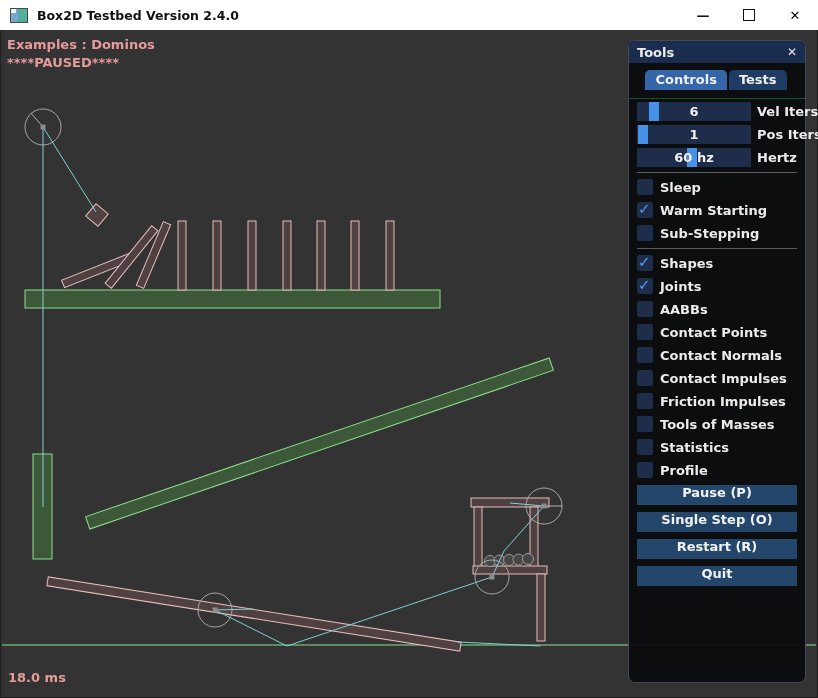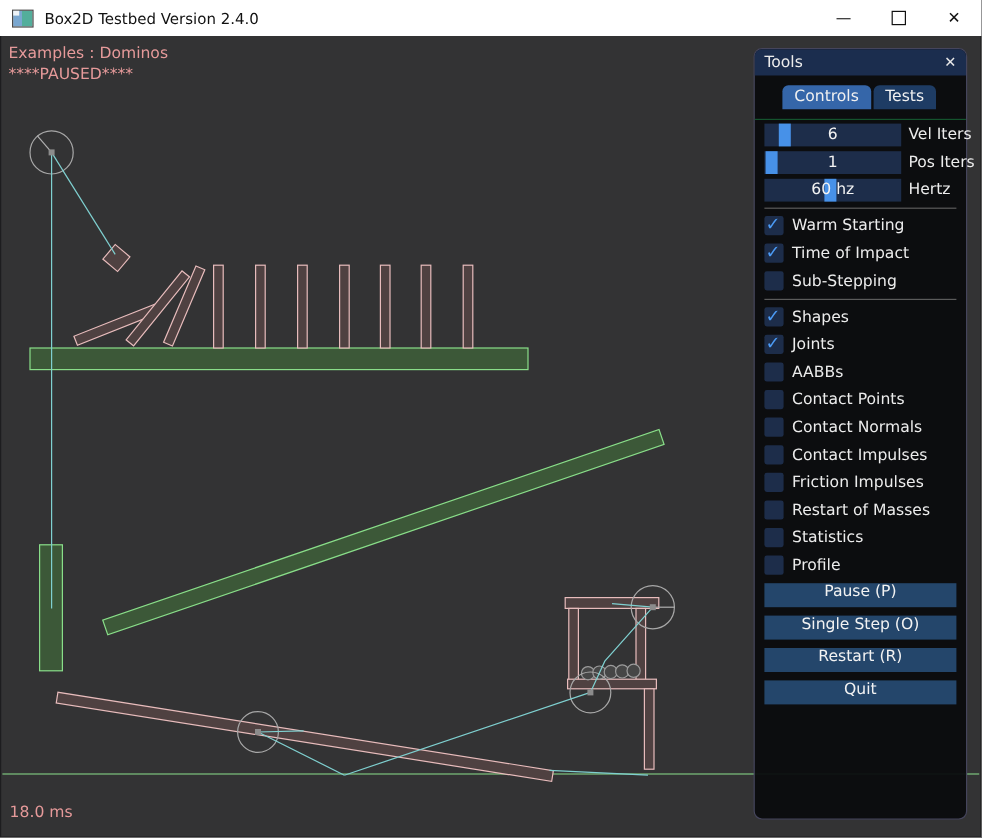"Box2D Testbed Version 2.4.0" .window { font-weight: none -> bold }
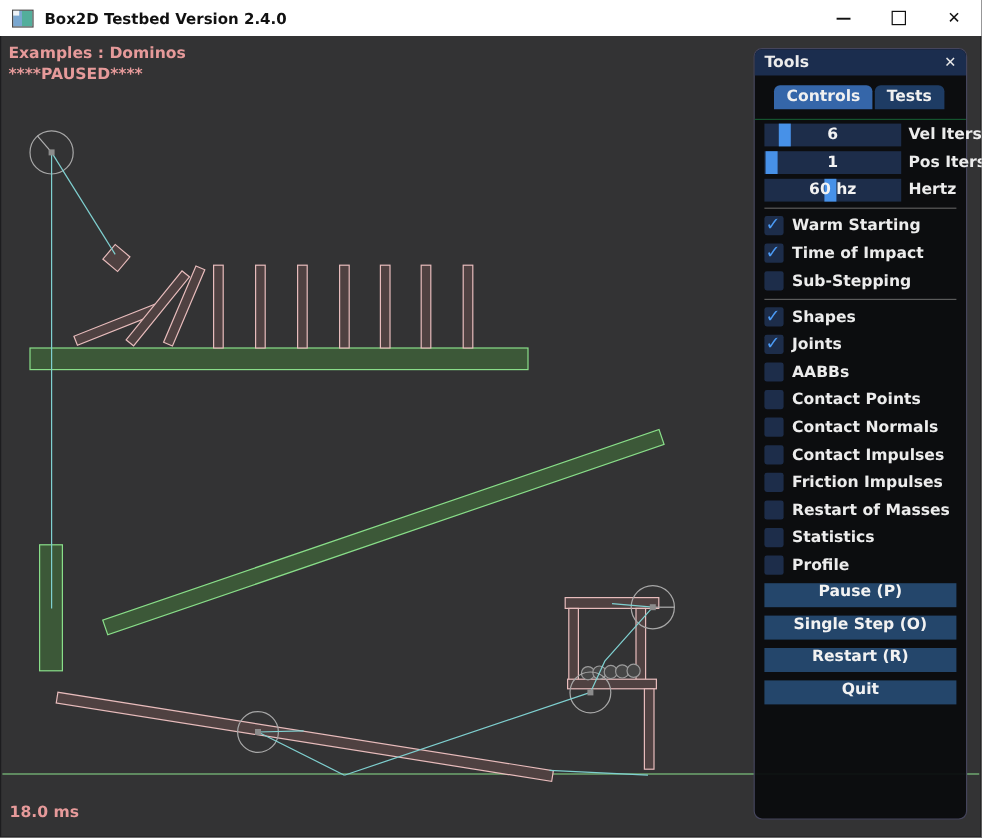"Sleep" div.crow { html: none -> <div> <div></div> <div>Sleep</div> </div> }
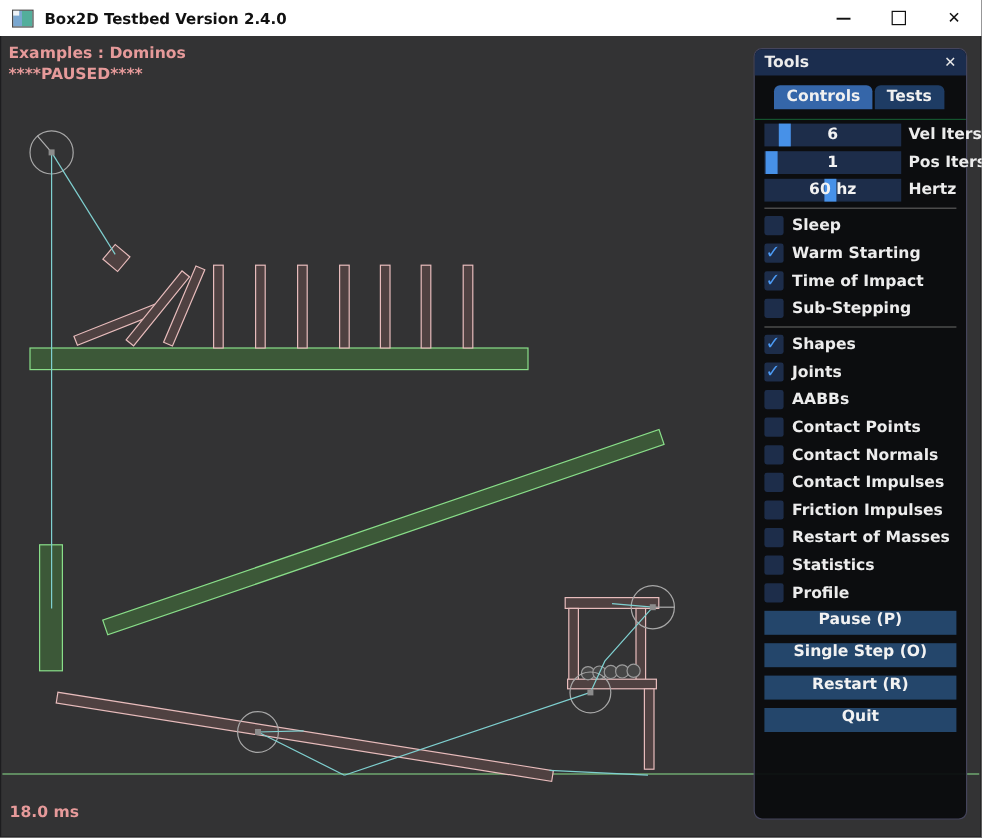"Time of Impact" div.crow { html: <div> <div></div> <div>Time of Impact</div> </div> -> none }
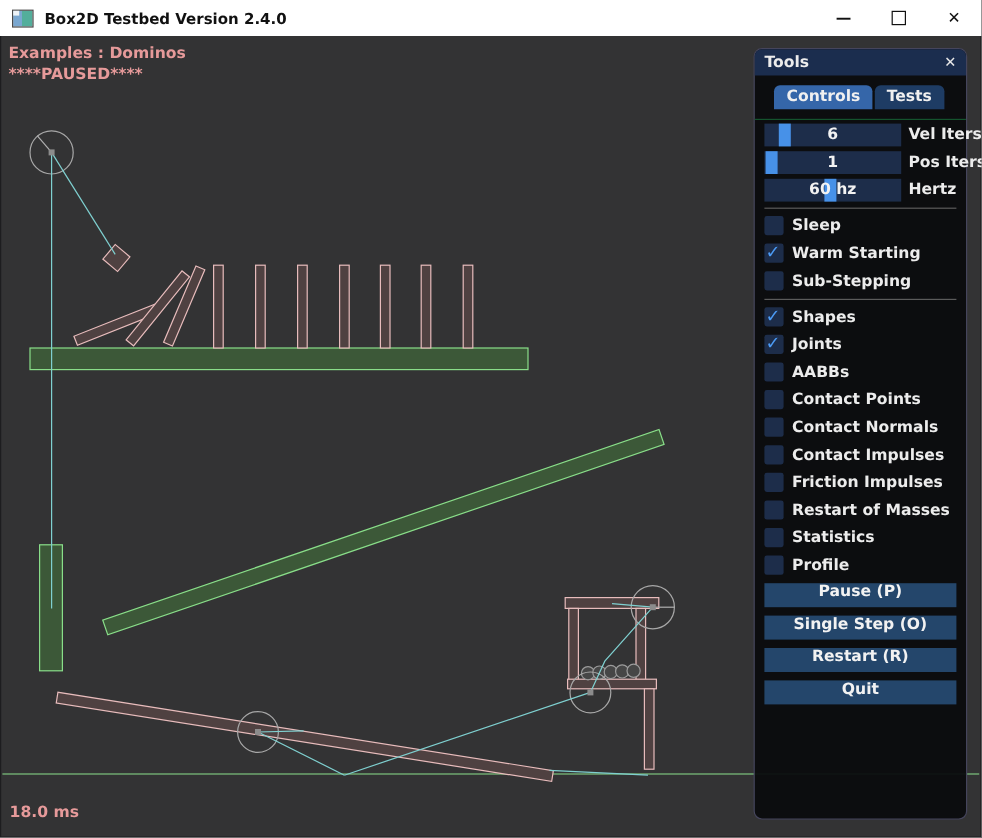"Restart of Masses" div.clabel { text: Restart -> Tools }
